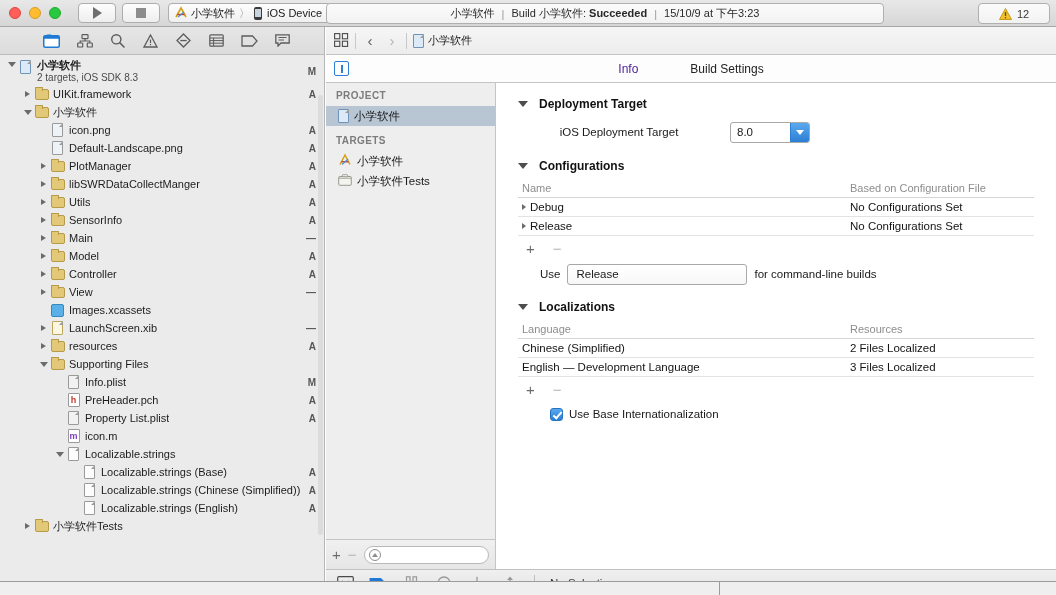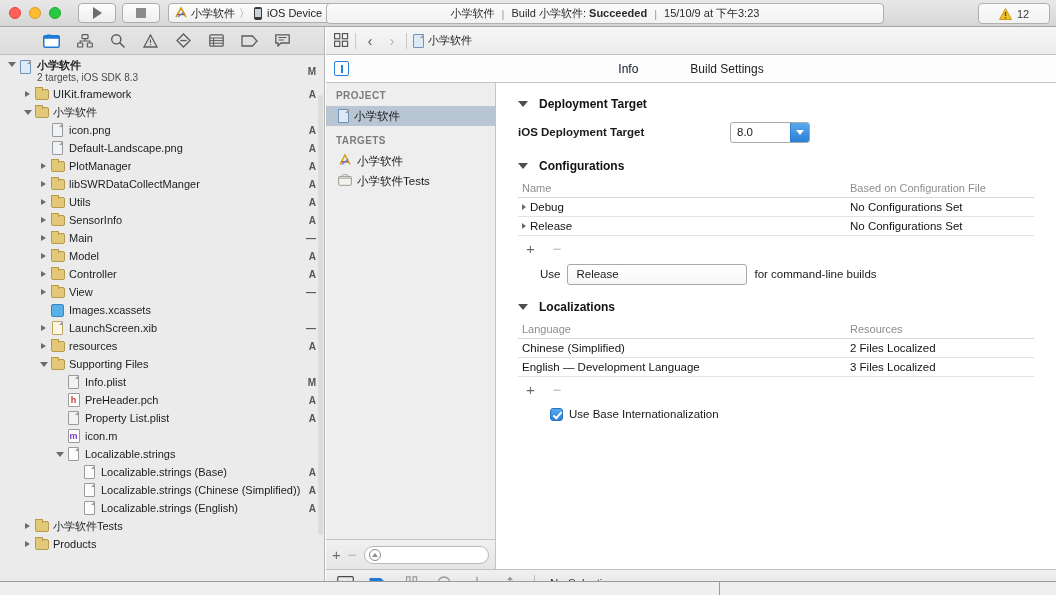"Info" .tab.active { color: #0f172a -> #4c1d95 }
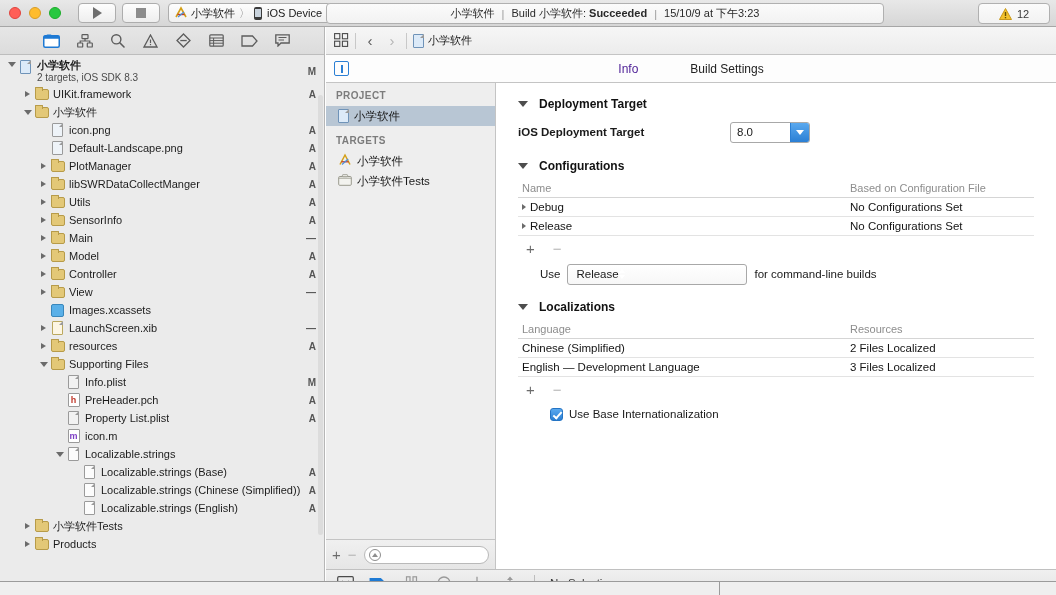"iOS Deployment Target" .field-label { font-weight: bold -> none; text-align: left -> center }
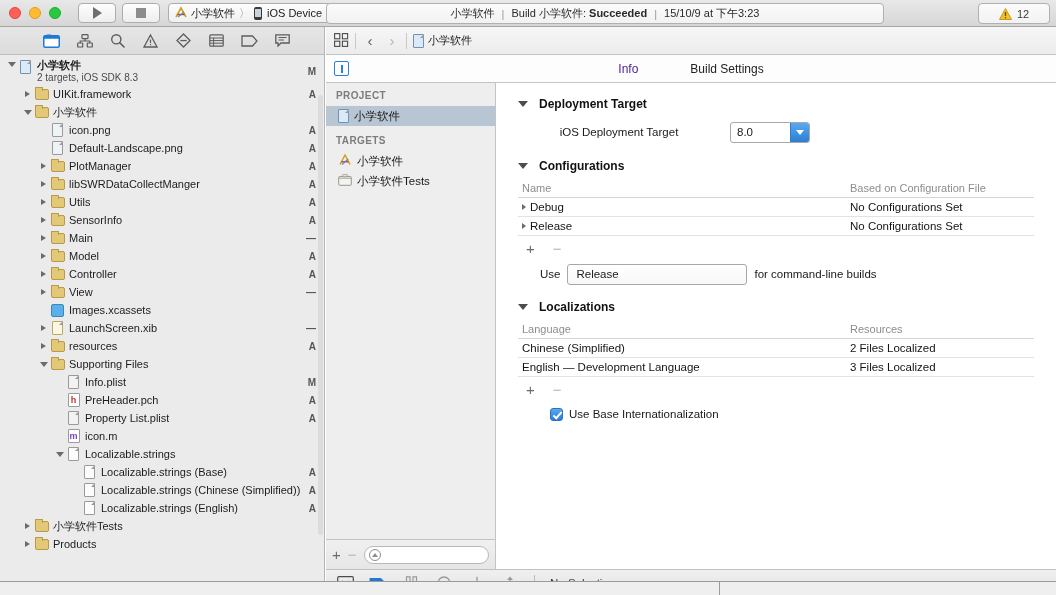"Products" div.row { html: <div> <span> <i></i> </span> <span> <span></span> </span> <span> <span>Products</span> </span> <span></span> </div> -> none }
